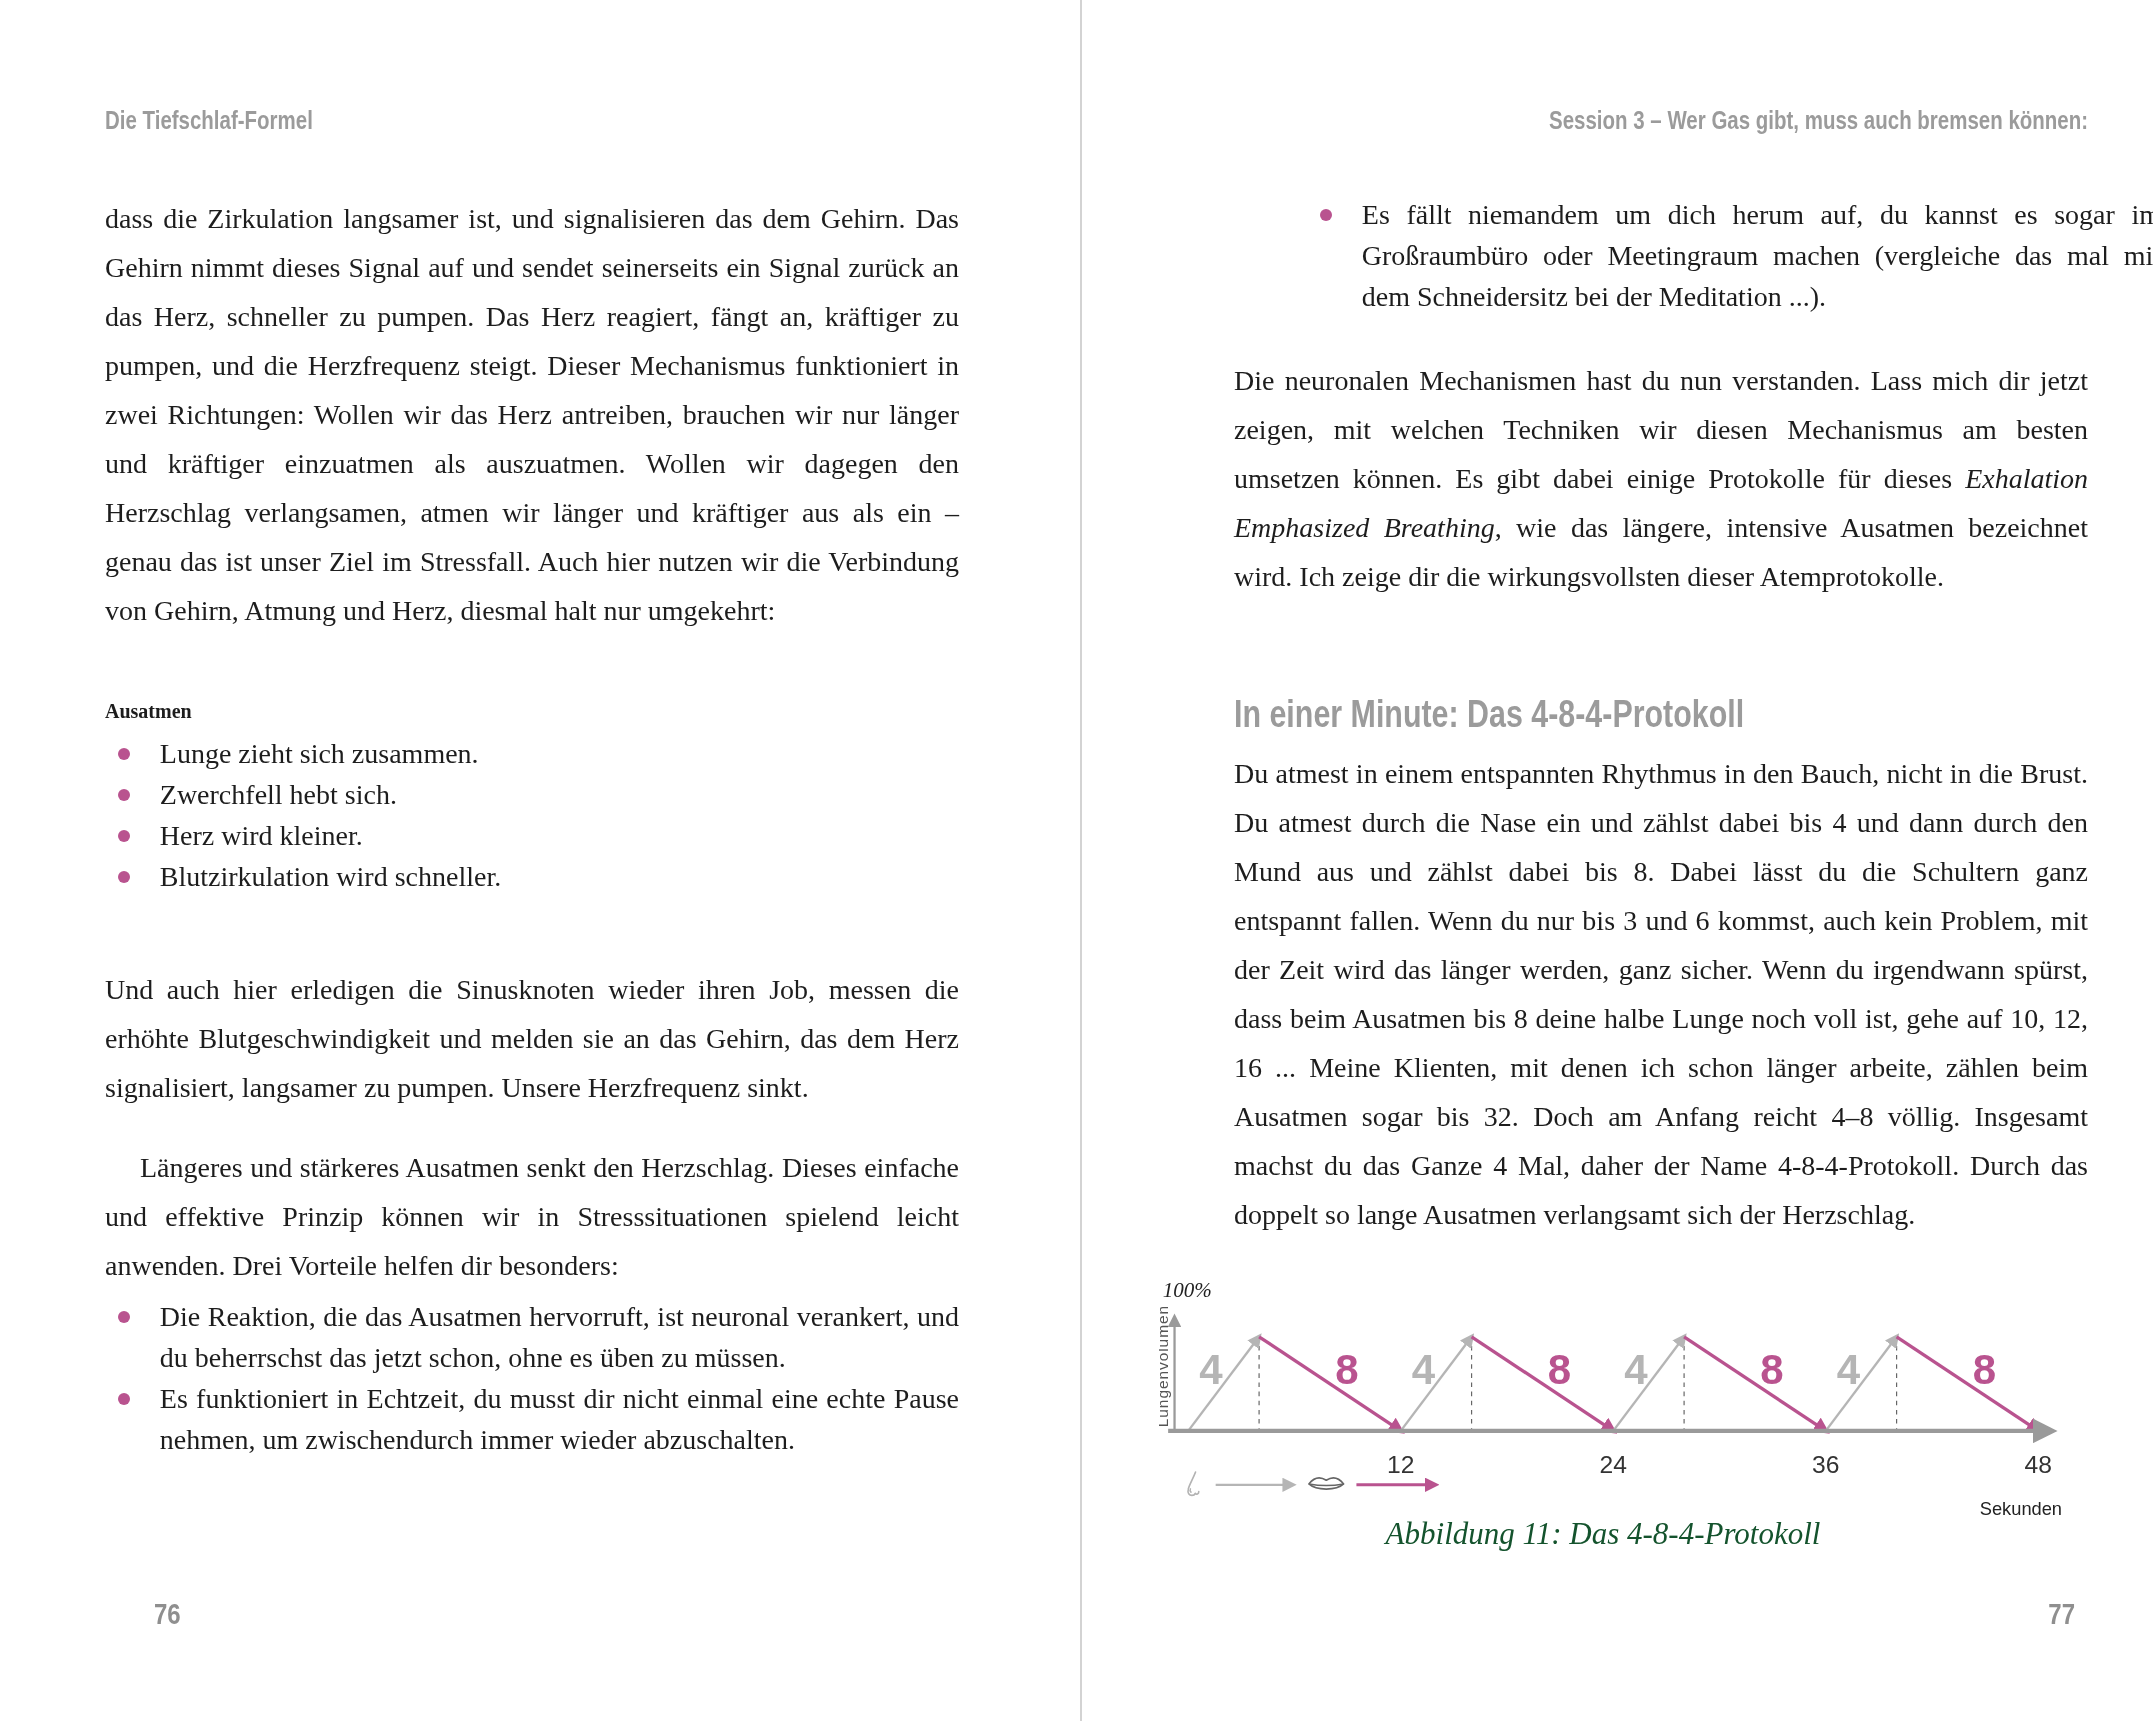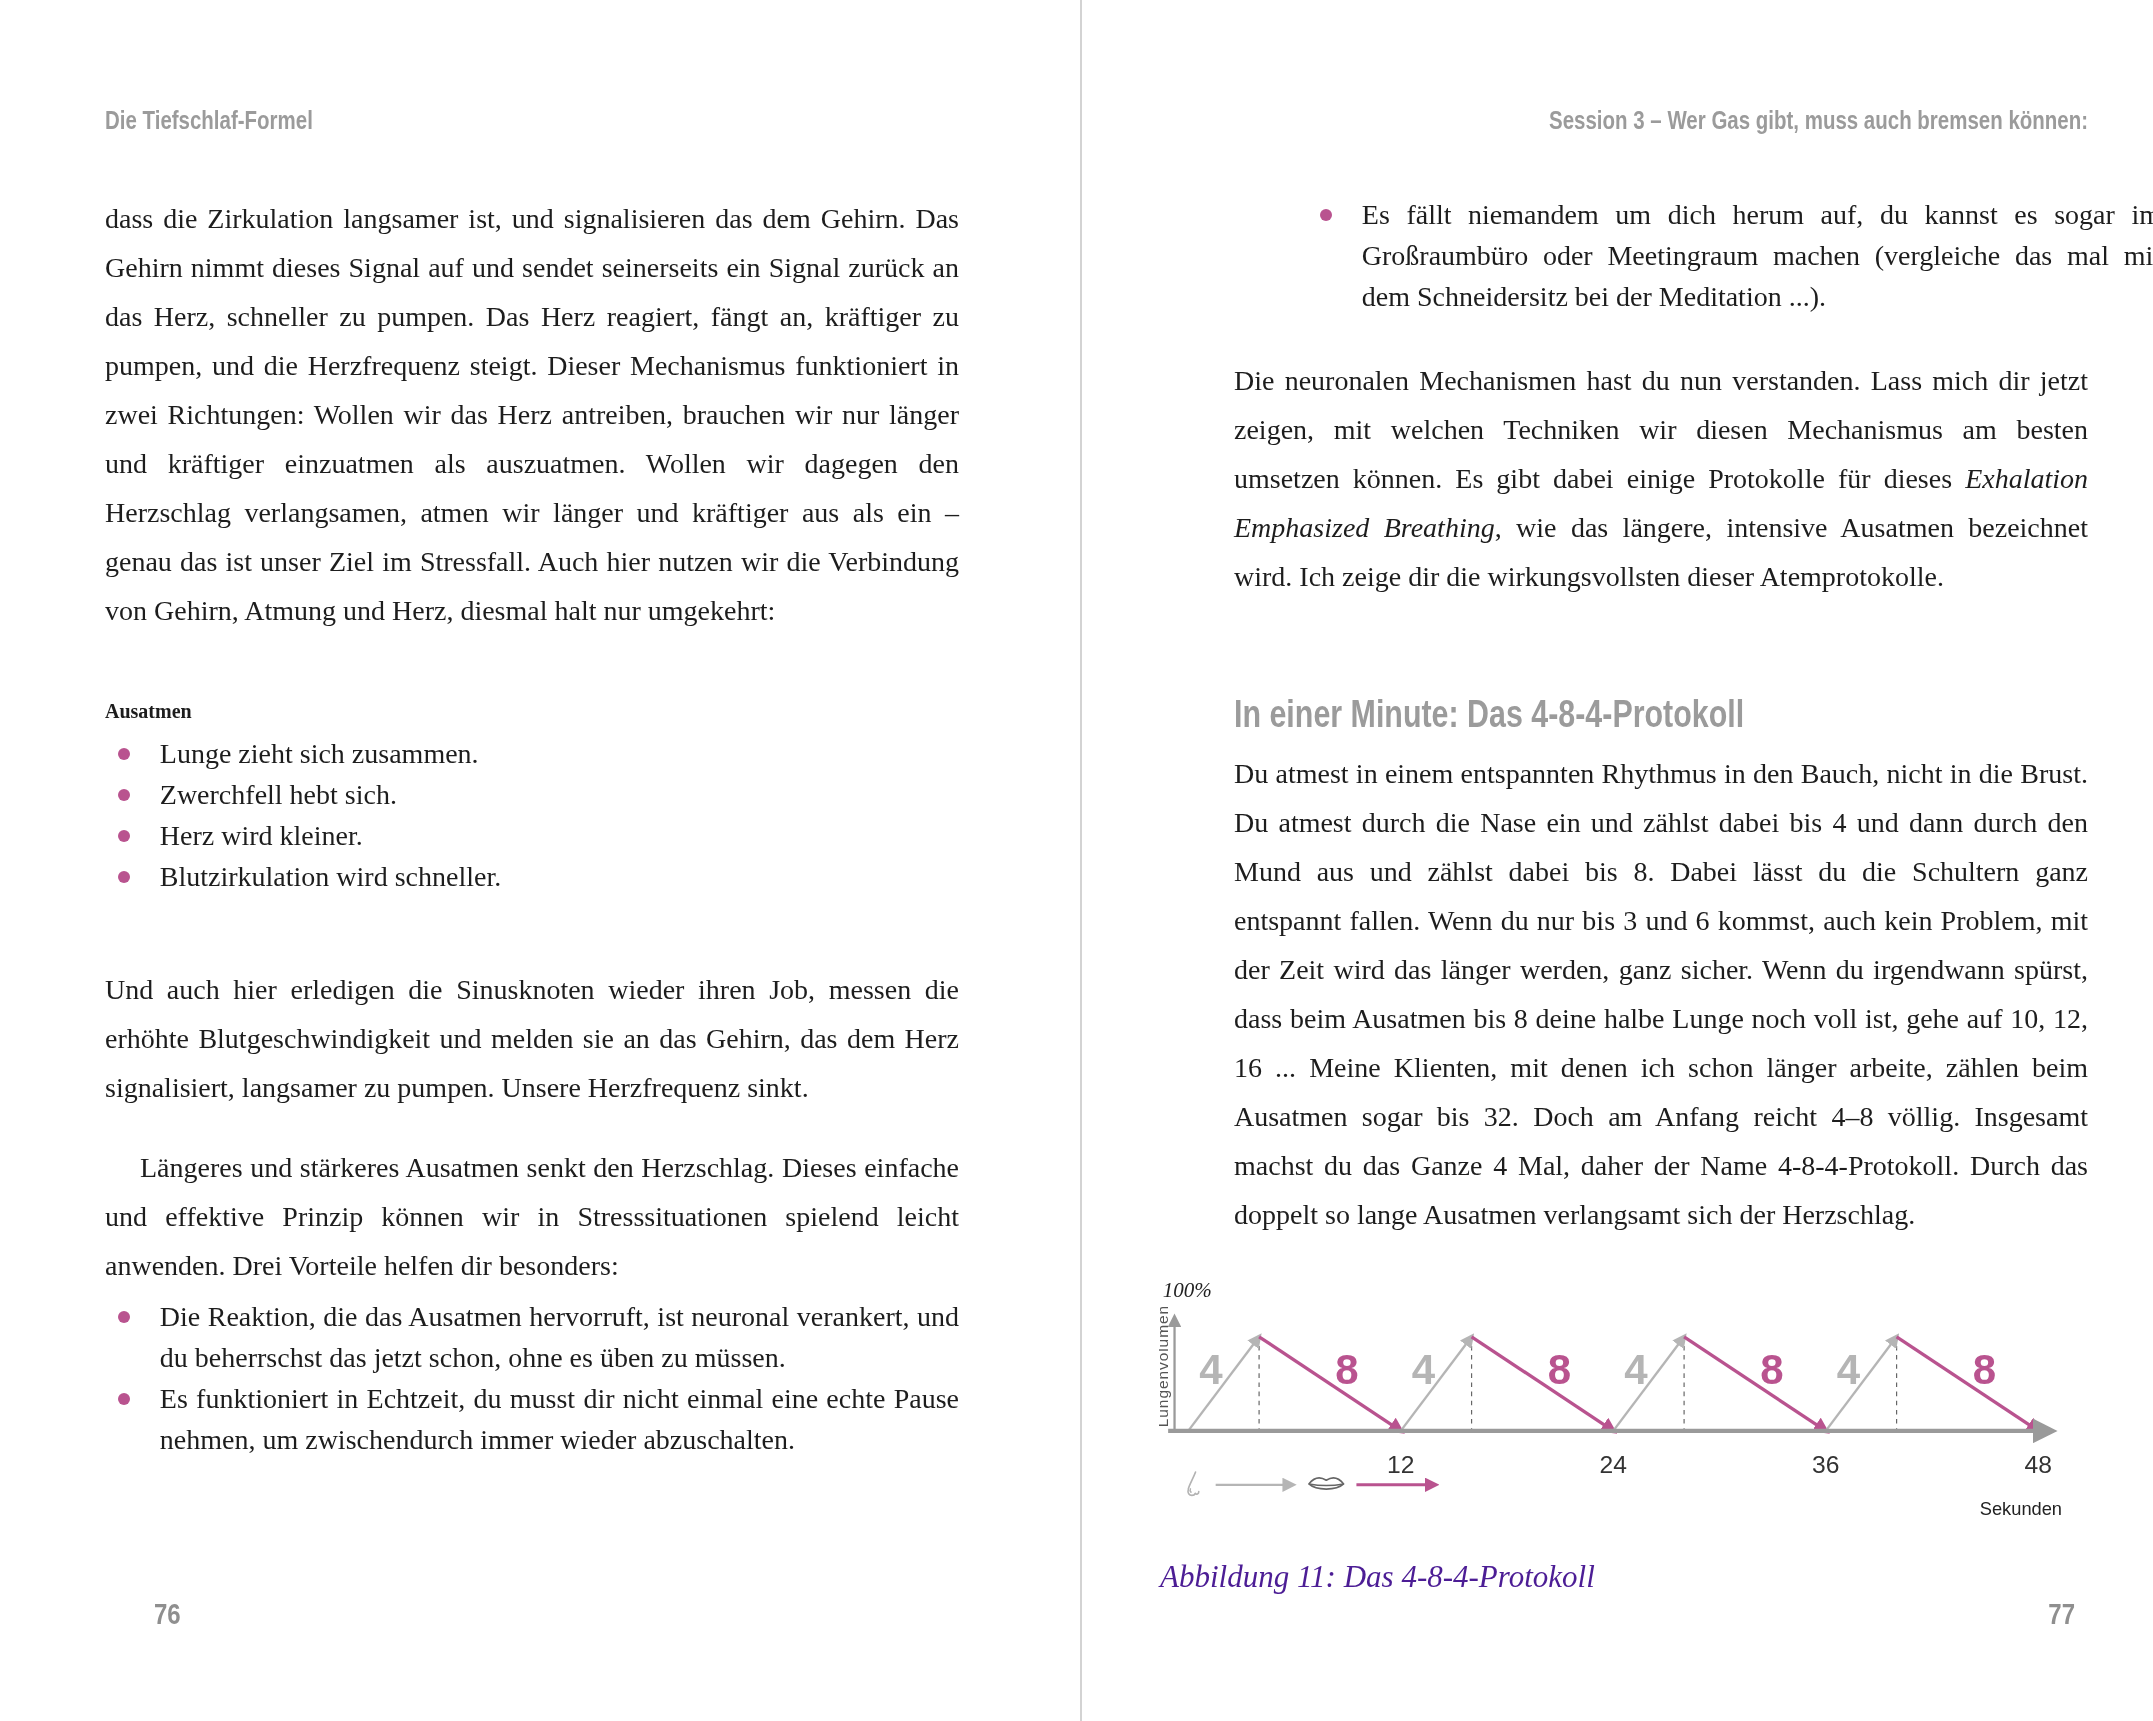"Abbildung 11: Das 4-8-4-Protokoll" .figure-caption { color: #4c1d95 -> #14532d; text-align: left -> center; top: 1559px -> 1516px }
